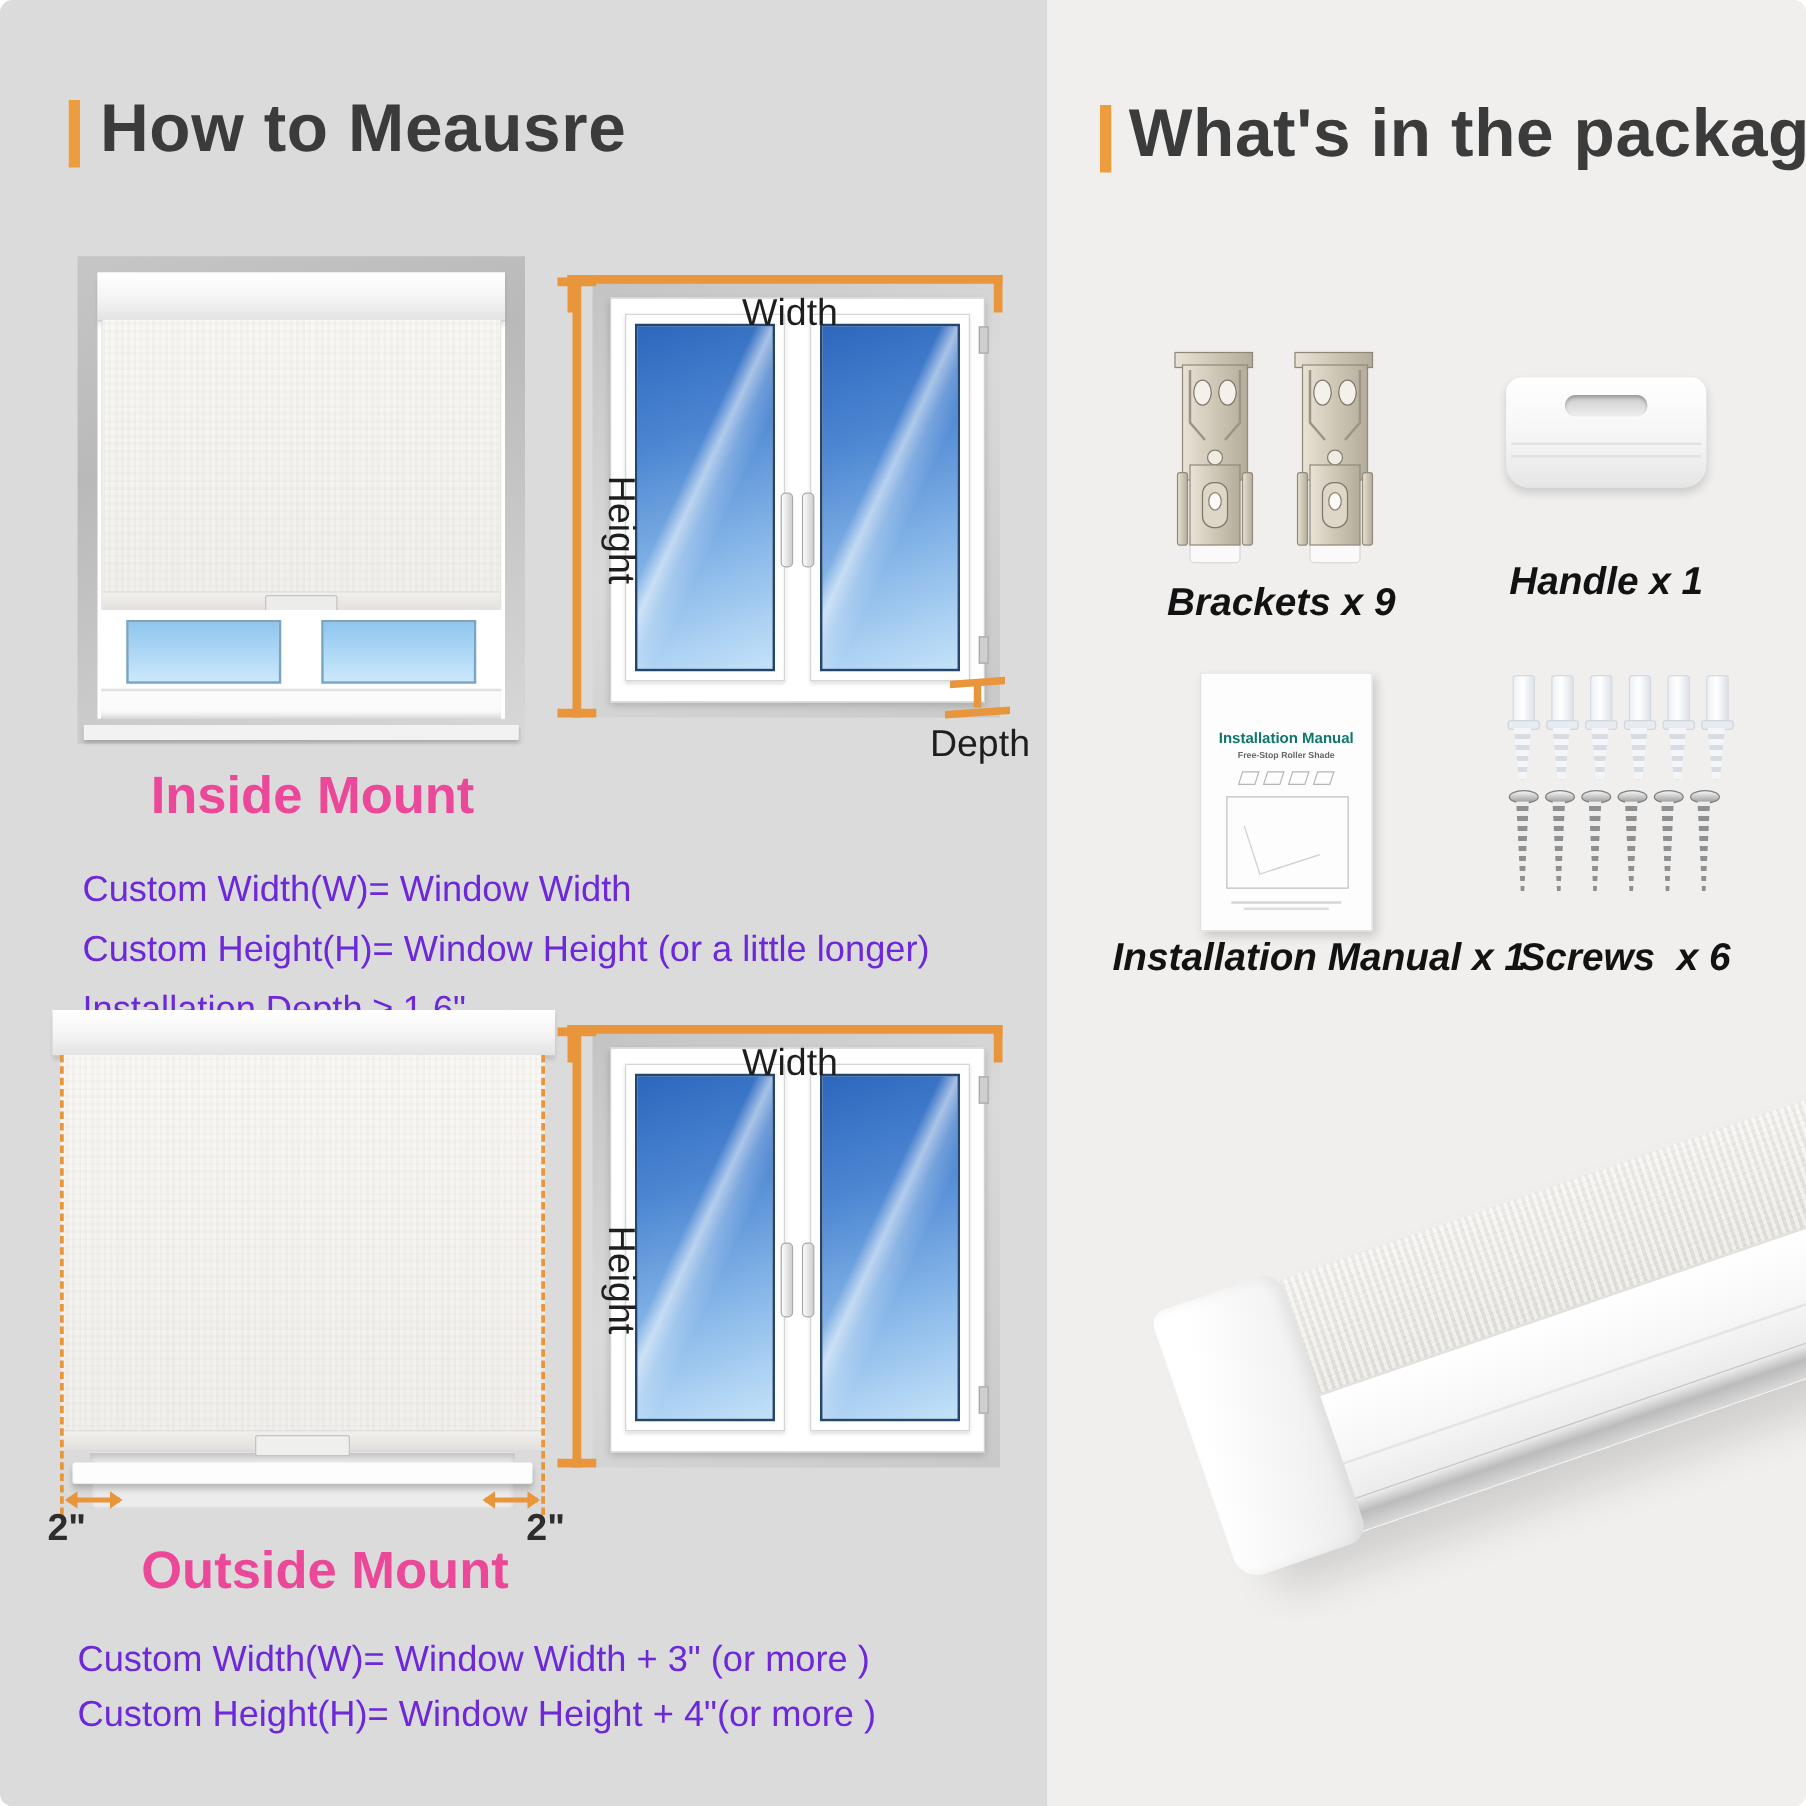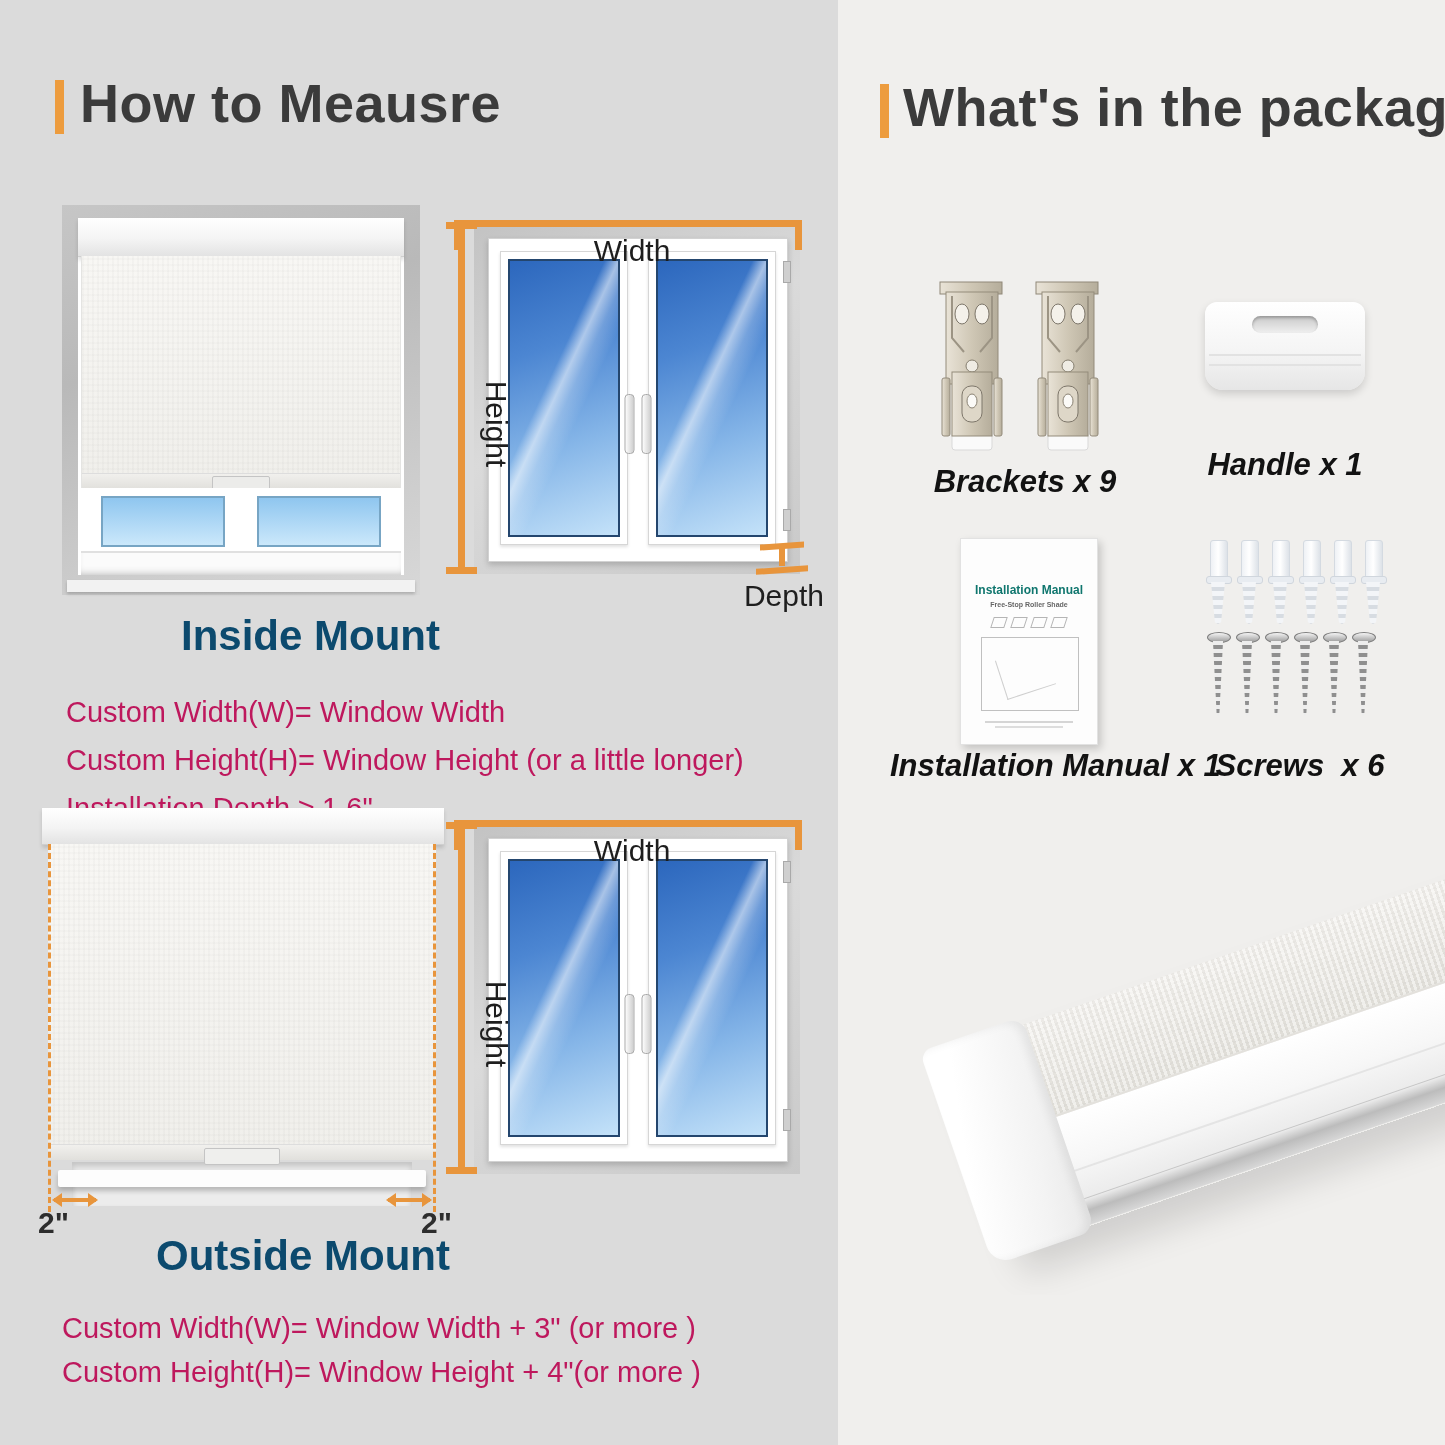"How to Meausre" #canvas { border-radius: none -> 10px }
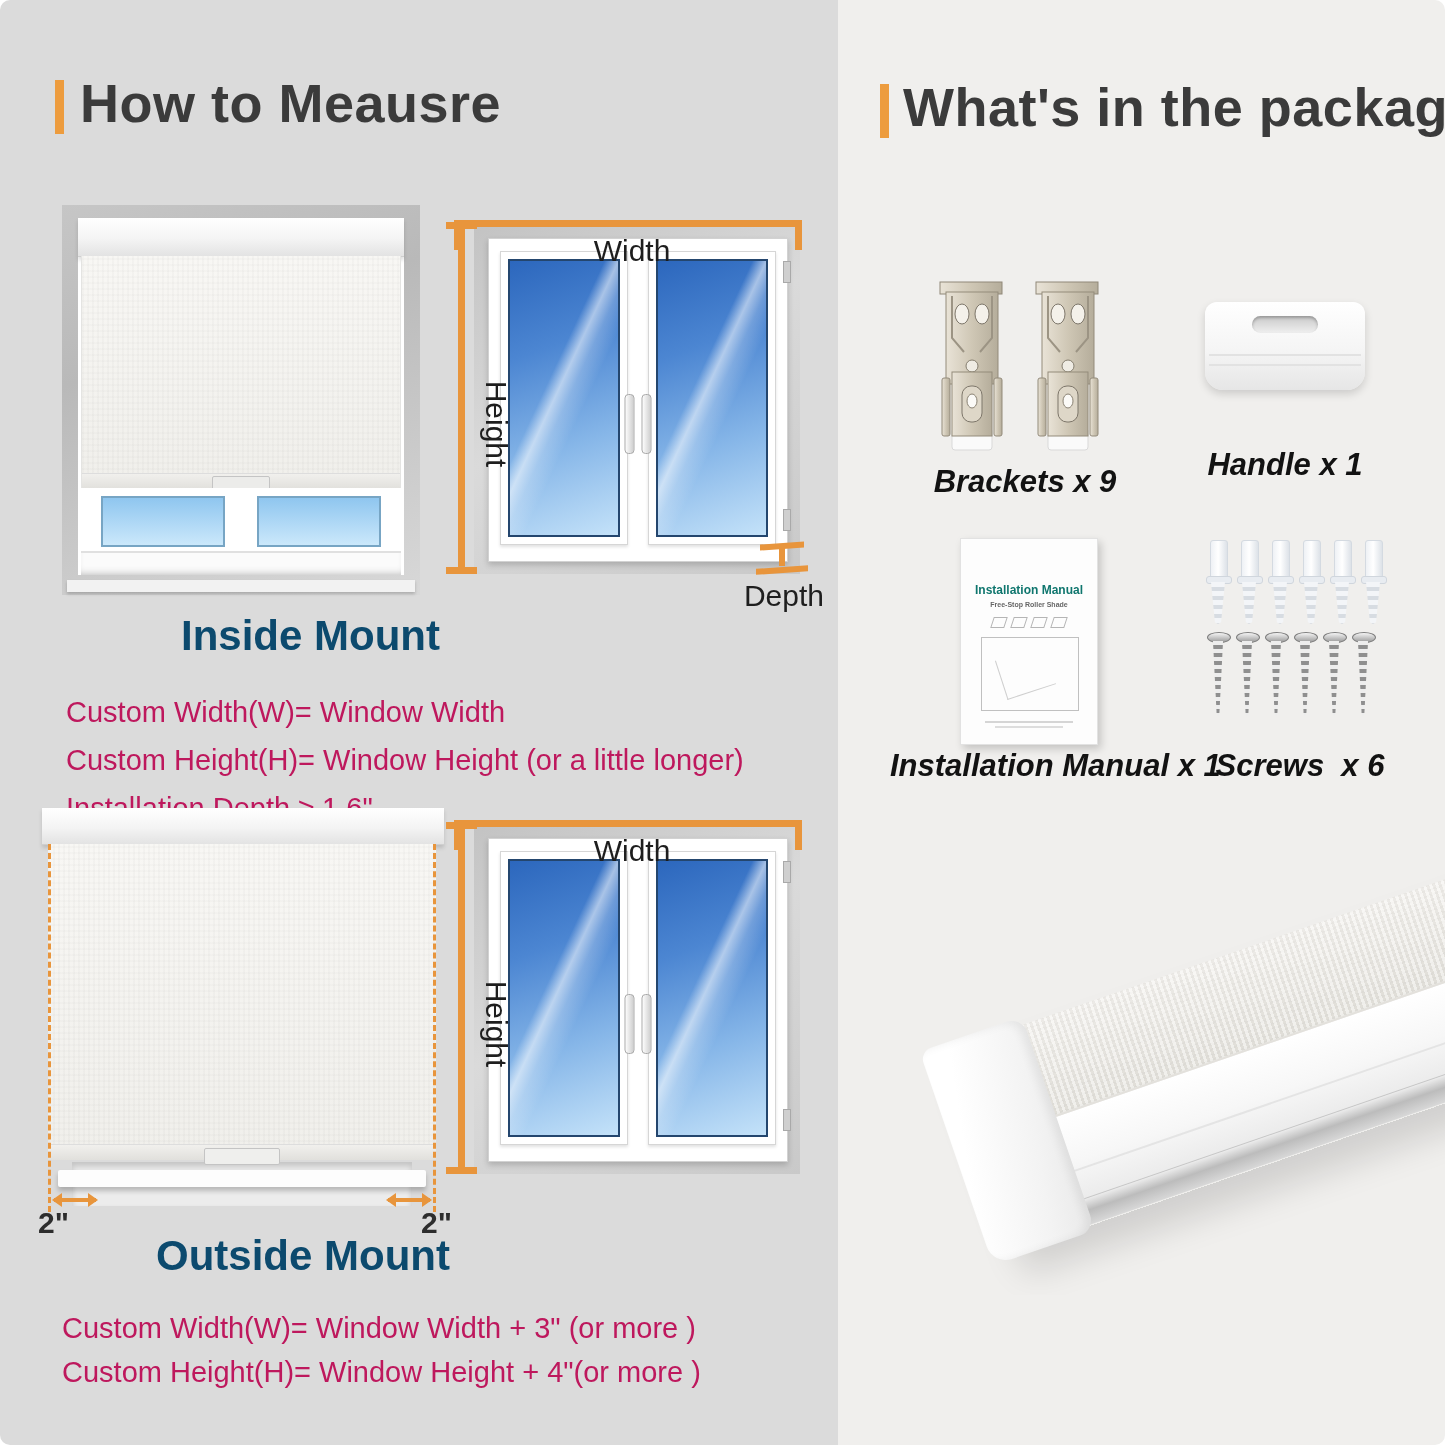"Inside Mount" .mount-heading { color: #0c4a6e -> #ec4899; text-align: right -> center }
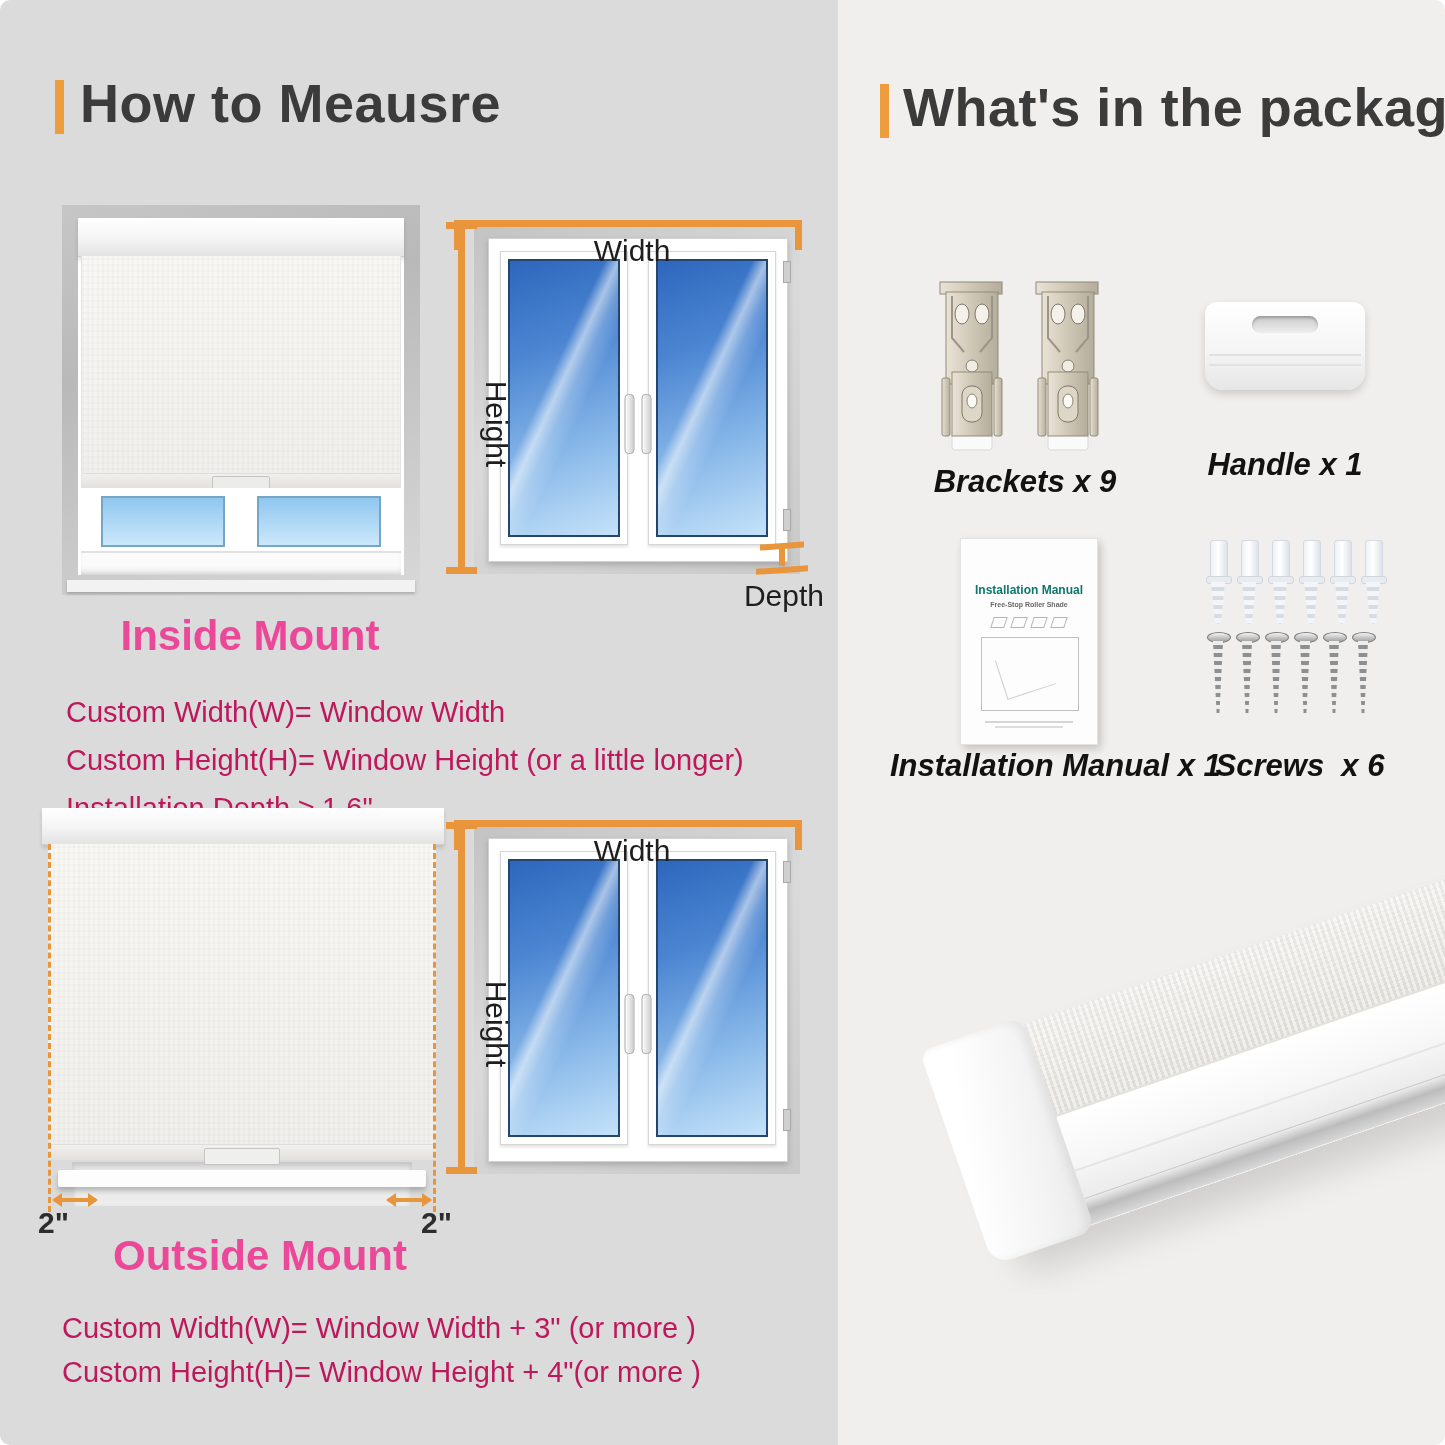"Custom Width(W)= Window Width" .spec { color: #be185d -> #6d28d9 }
